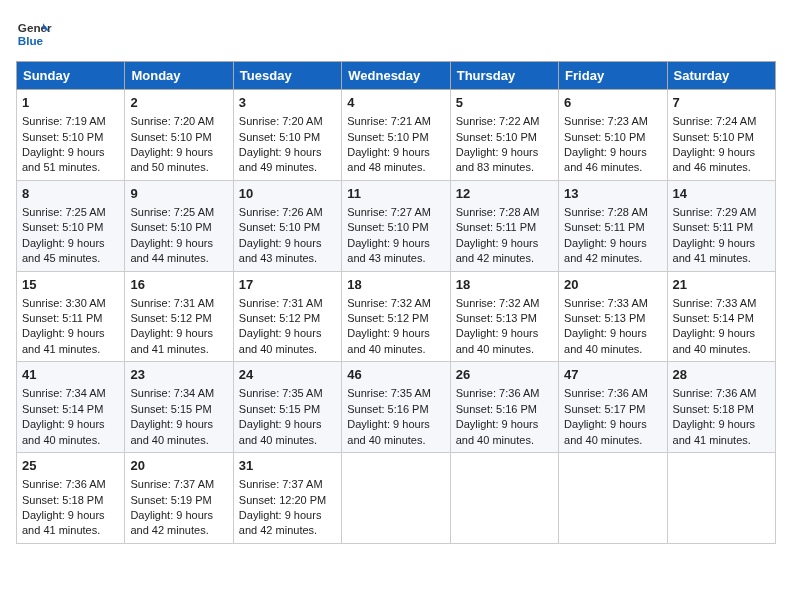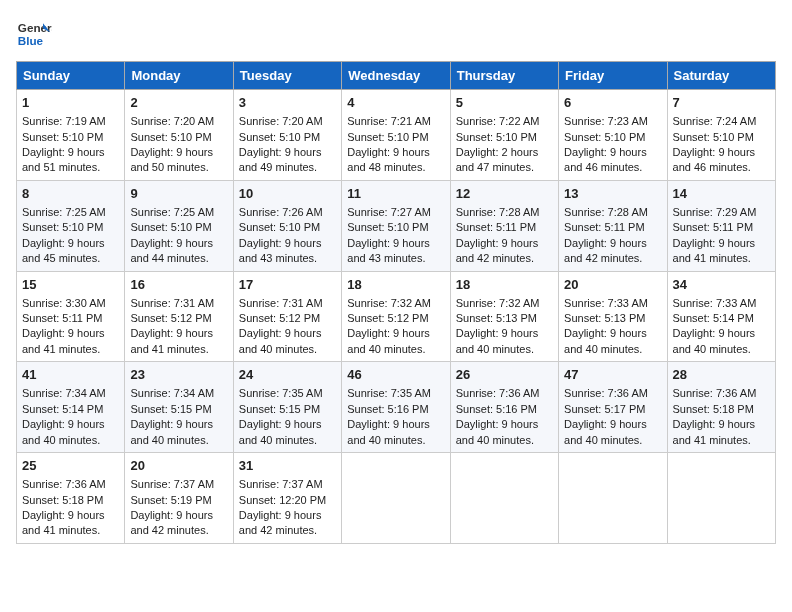"Daylight: 2 hours and 47" span { text: 2 hours and 47 -> 9 hours and 83 }
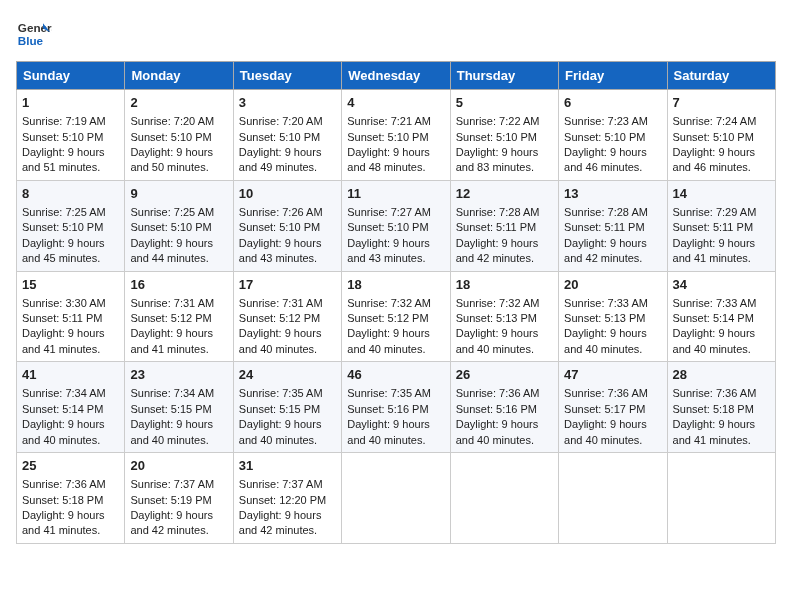"34" span.day-num { text: 34 -> 21 }
